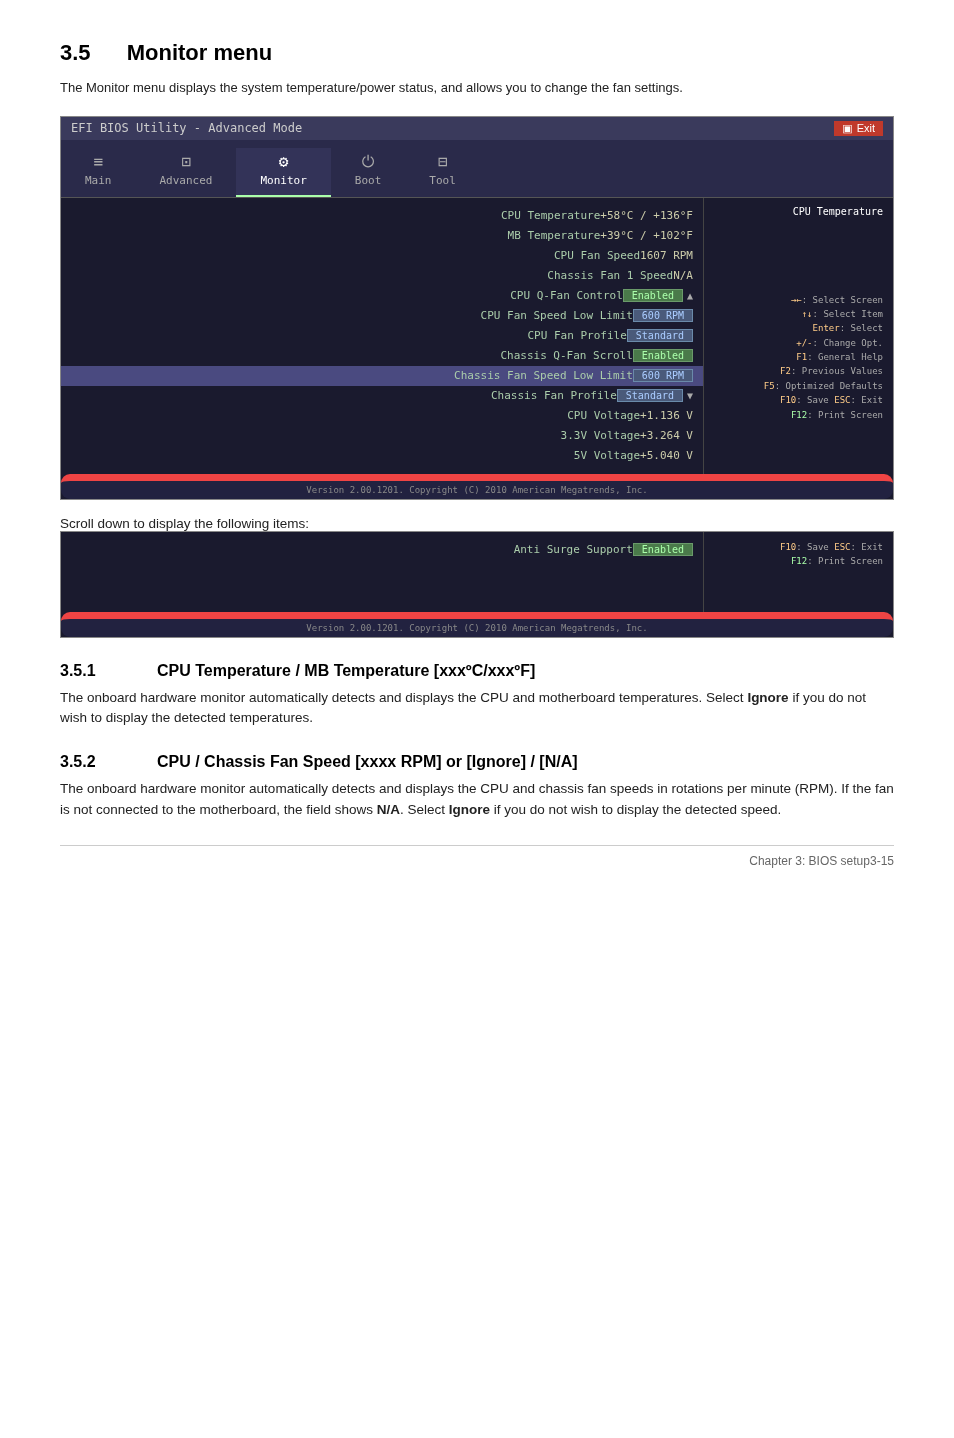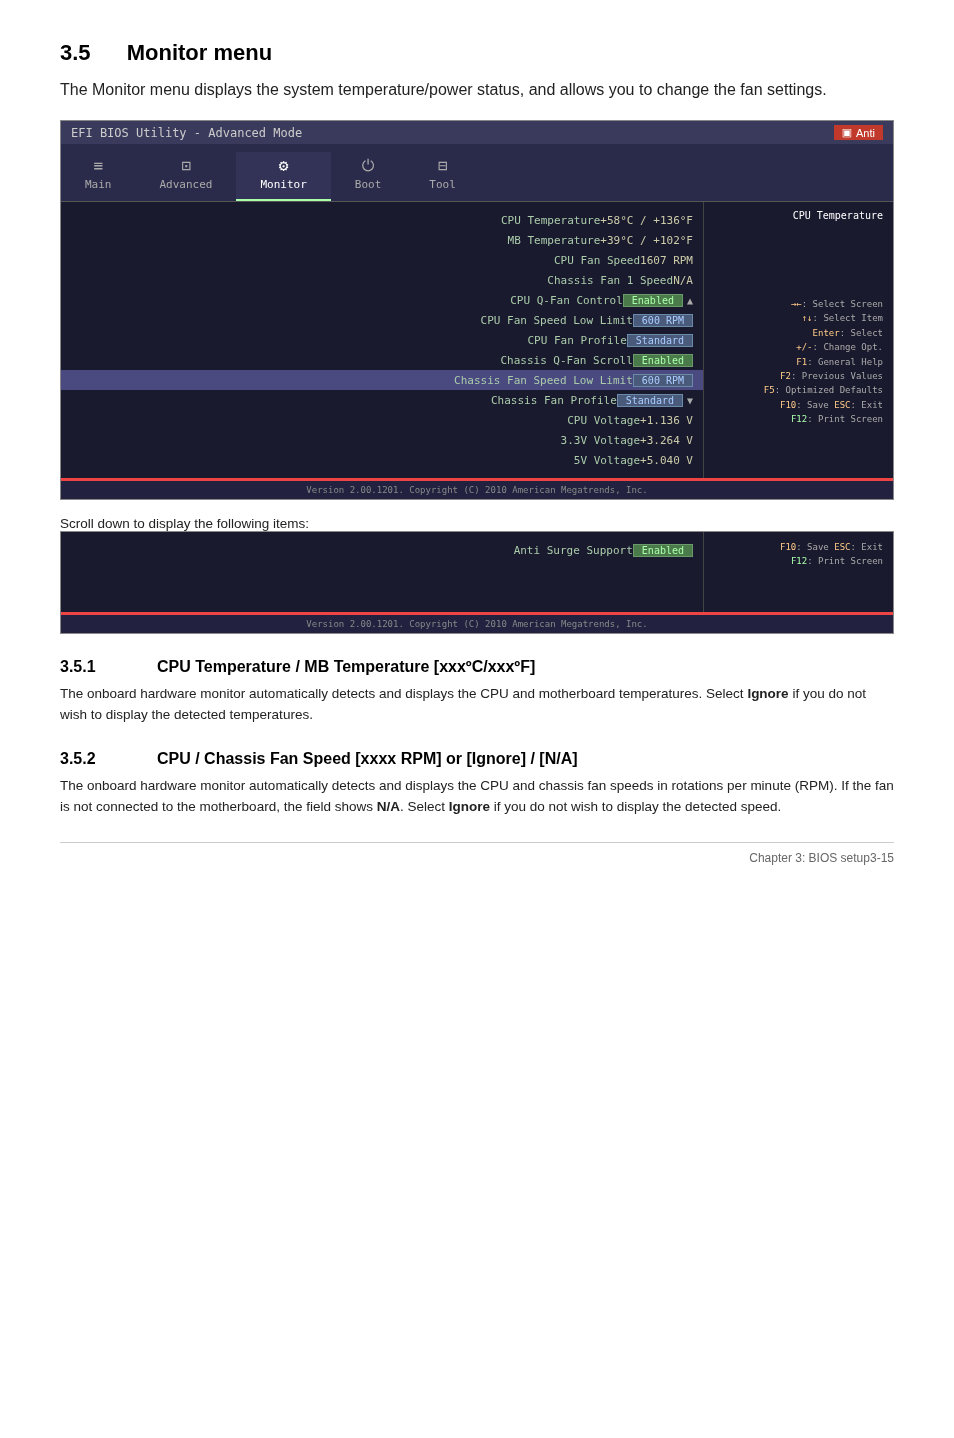"The Monitor menu displays the" .section-desc { font-size: 16px -> 13px }
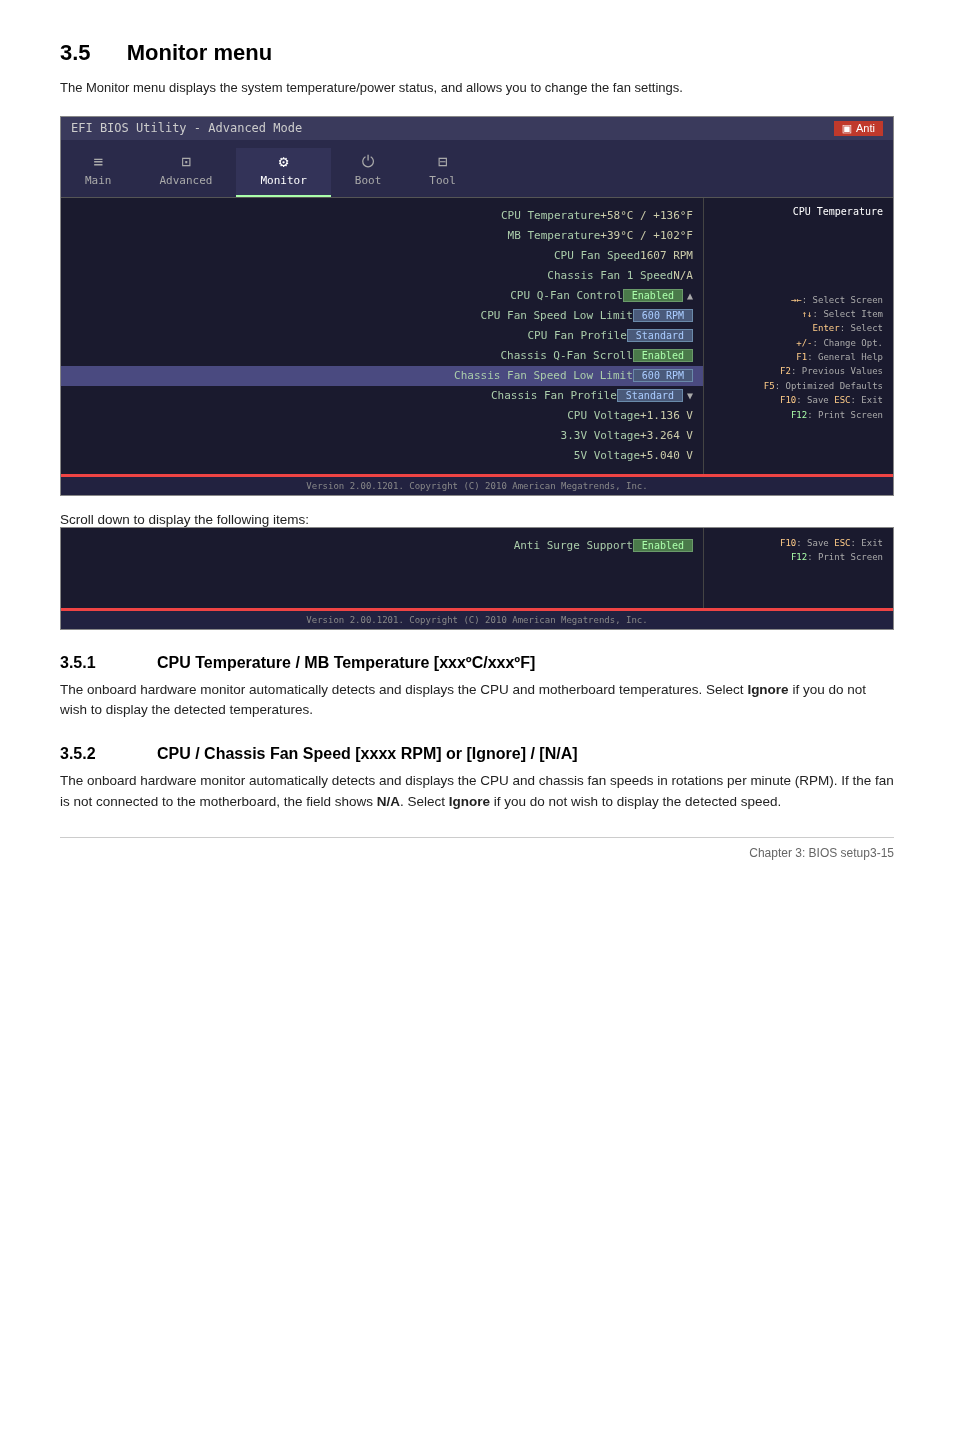"Anti" span { text: Anti -> Exit }
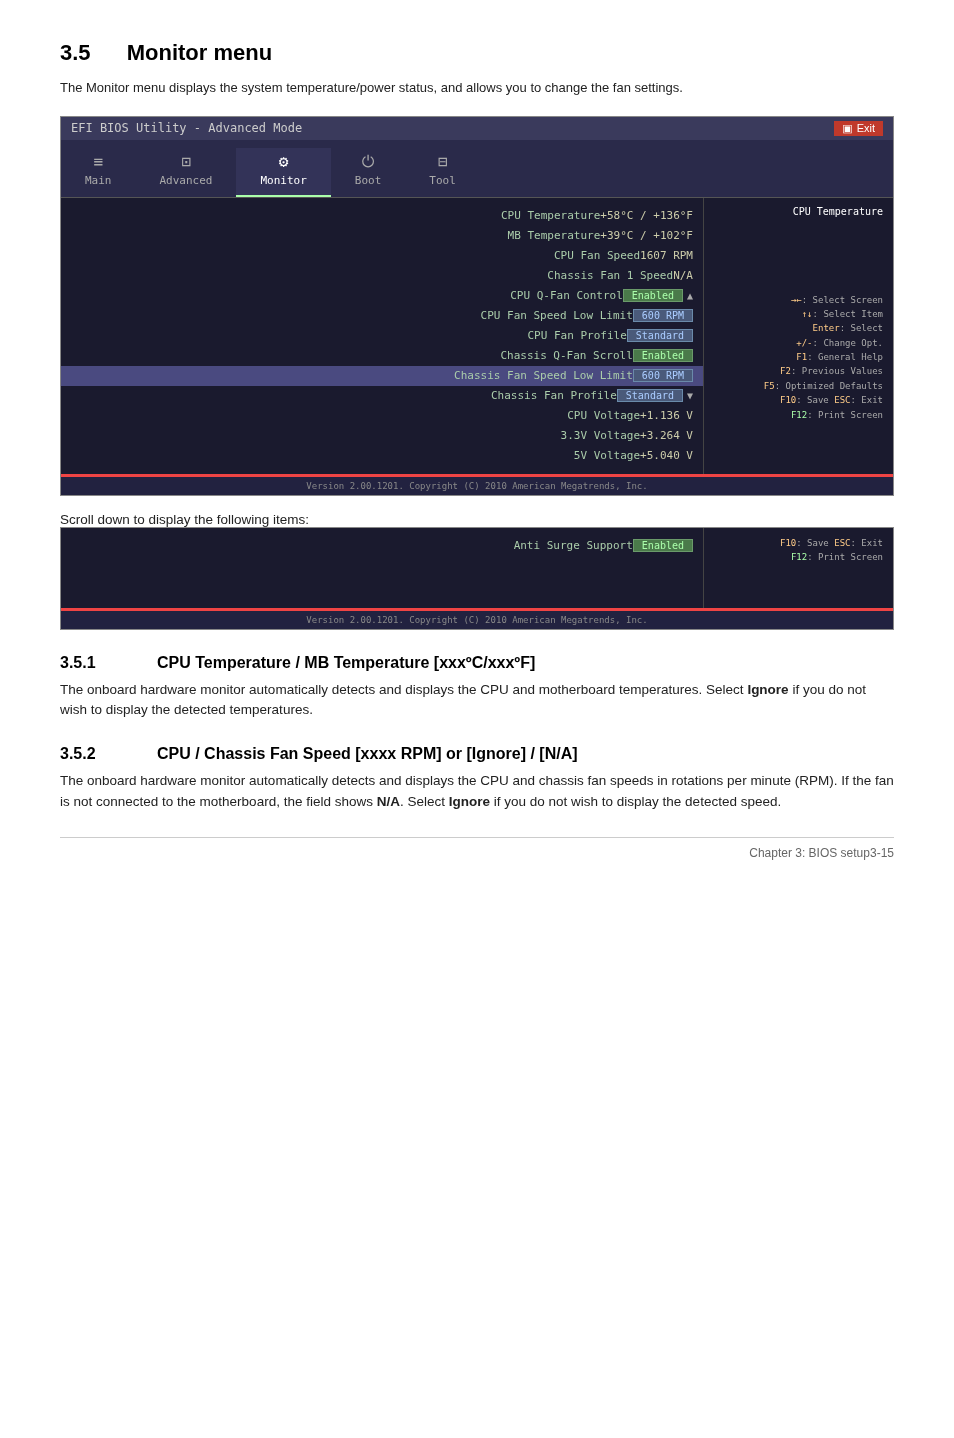"Version 2.00.1201. Copyright (C) 2010" .bios-footer { border-radius: none -> 9px; border-top: 3px solid #ef4444 -> 7px solid #ef4444 }
